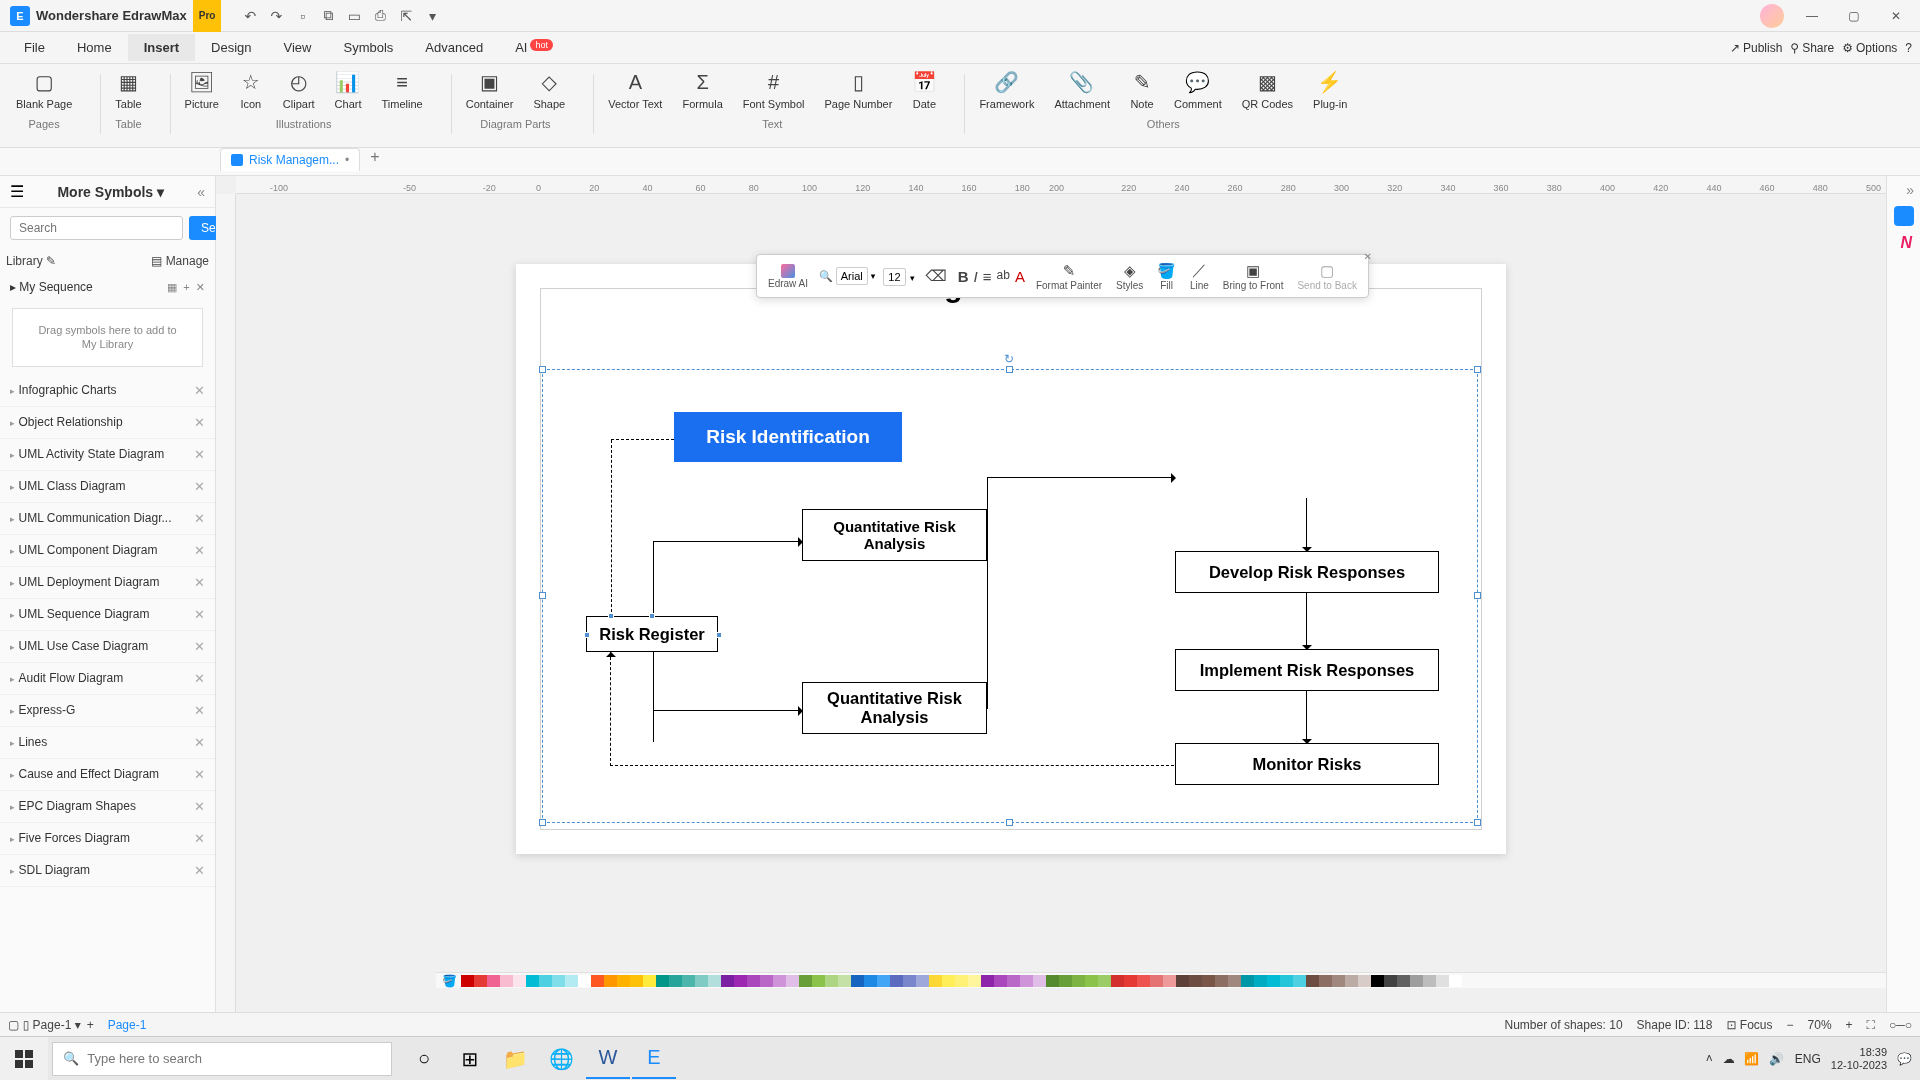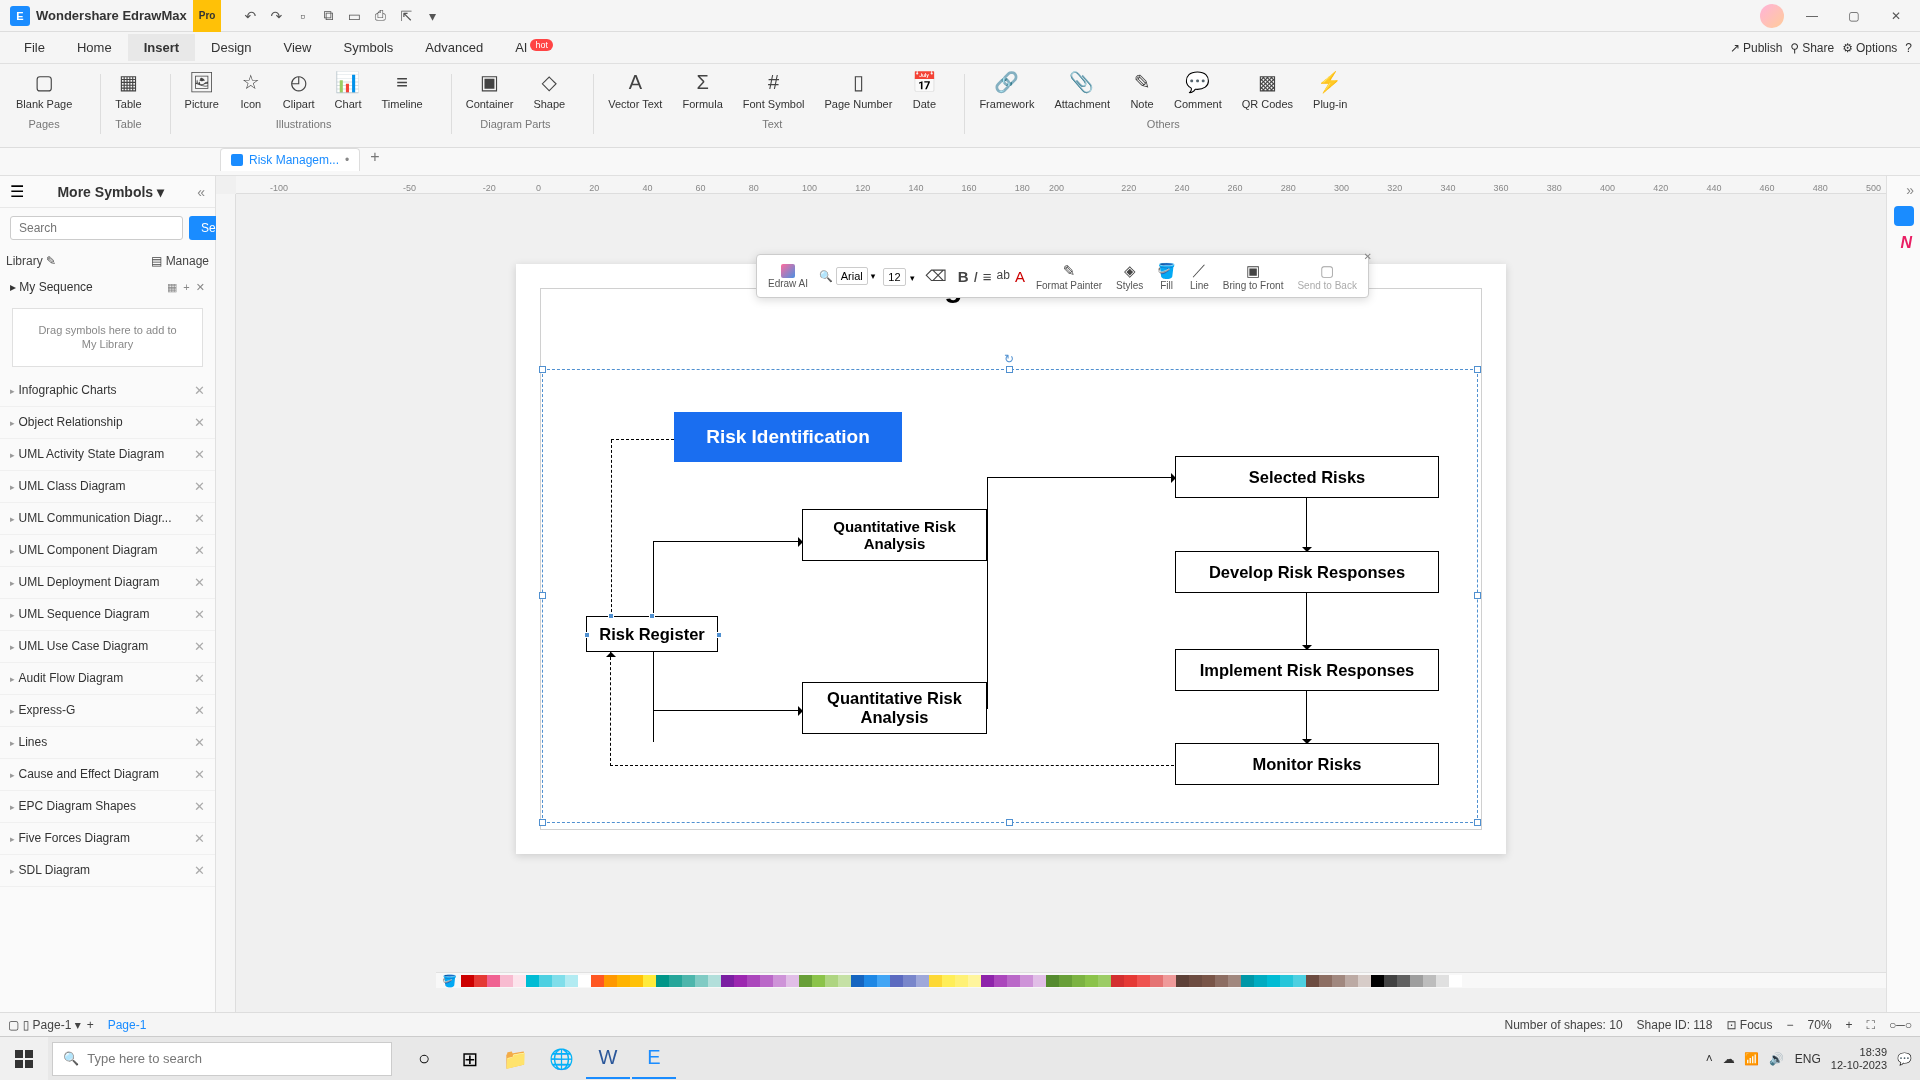"Selected Risks" div.shape { html: <div>Selected Risks</div> -> none }
